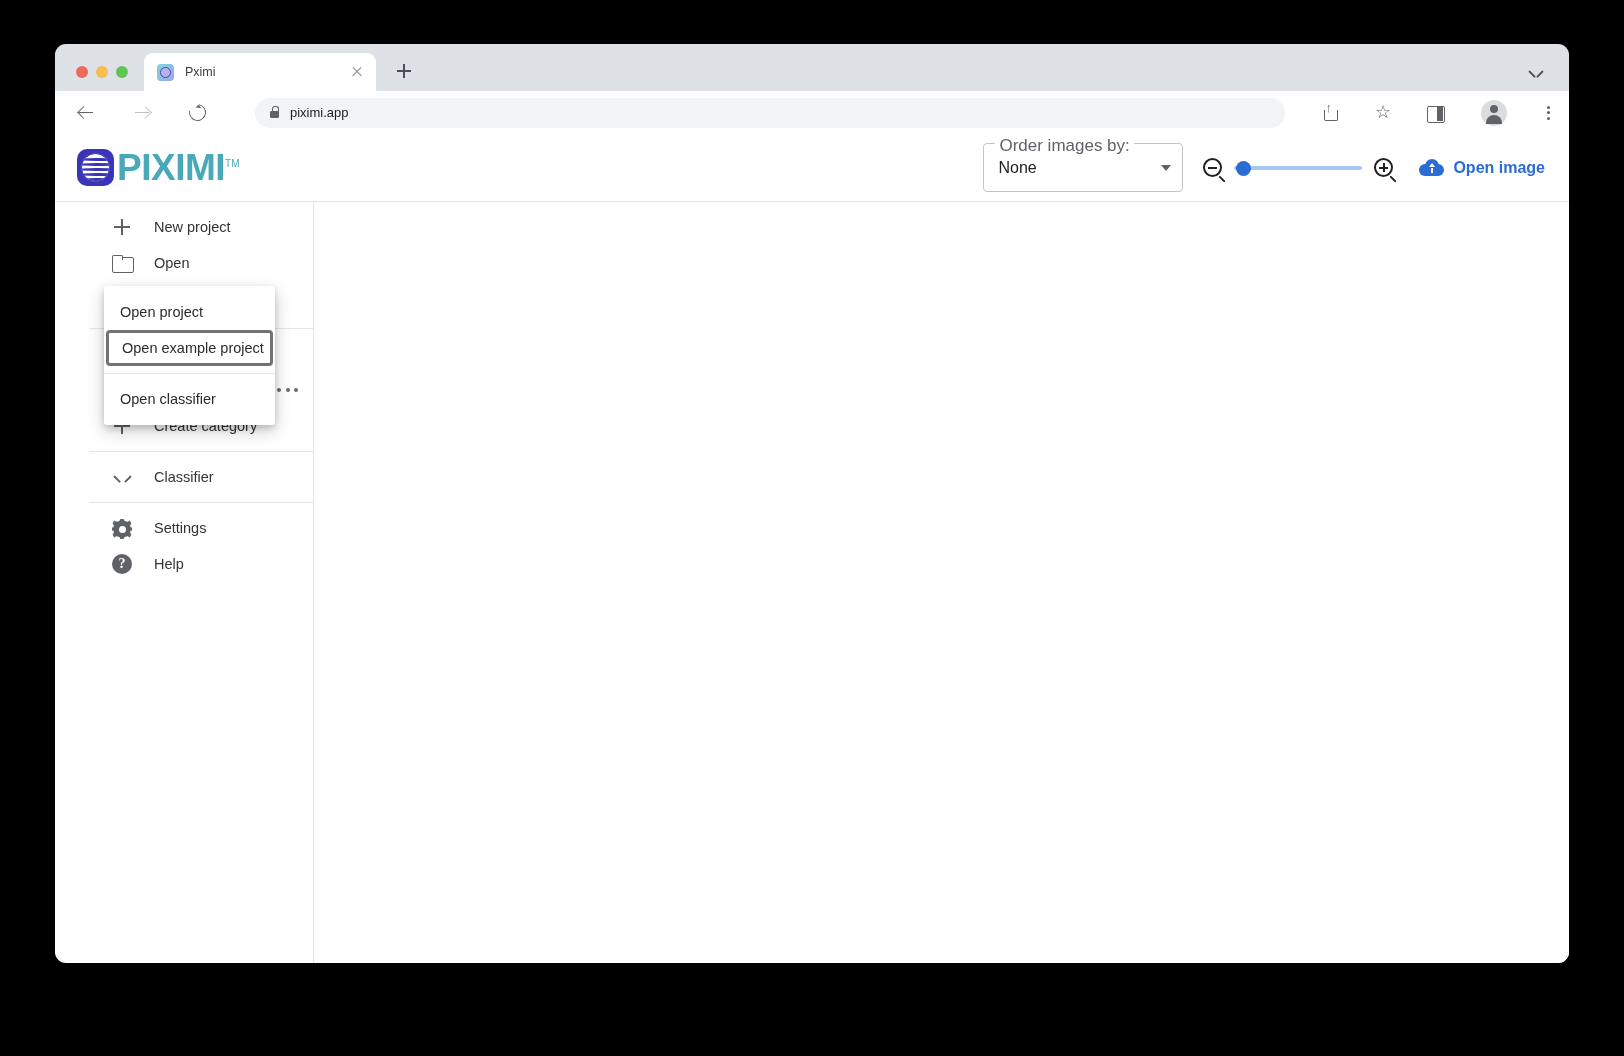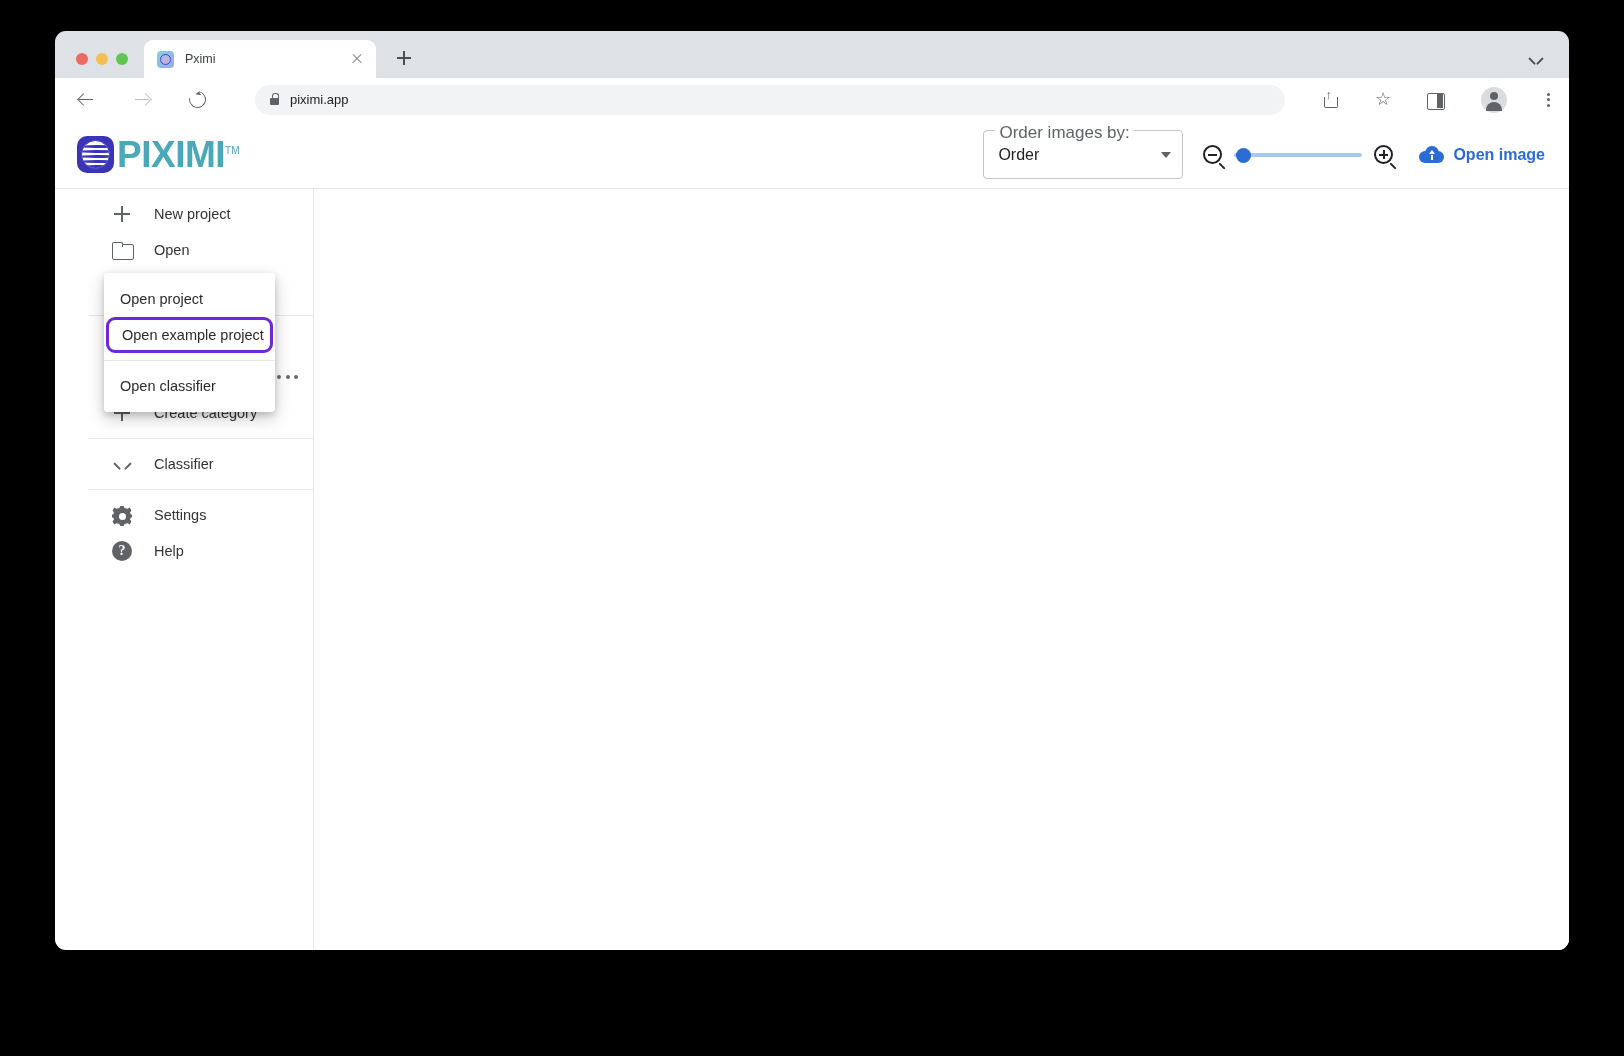"Pximi" .browser-window { top: 31px -> 44px }
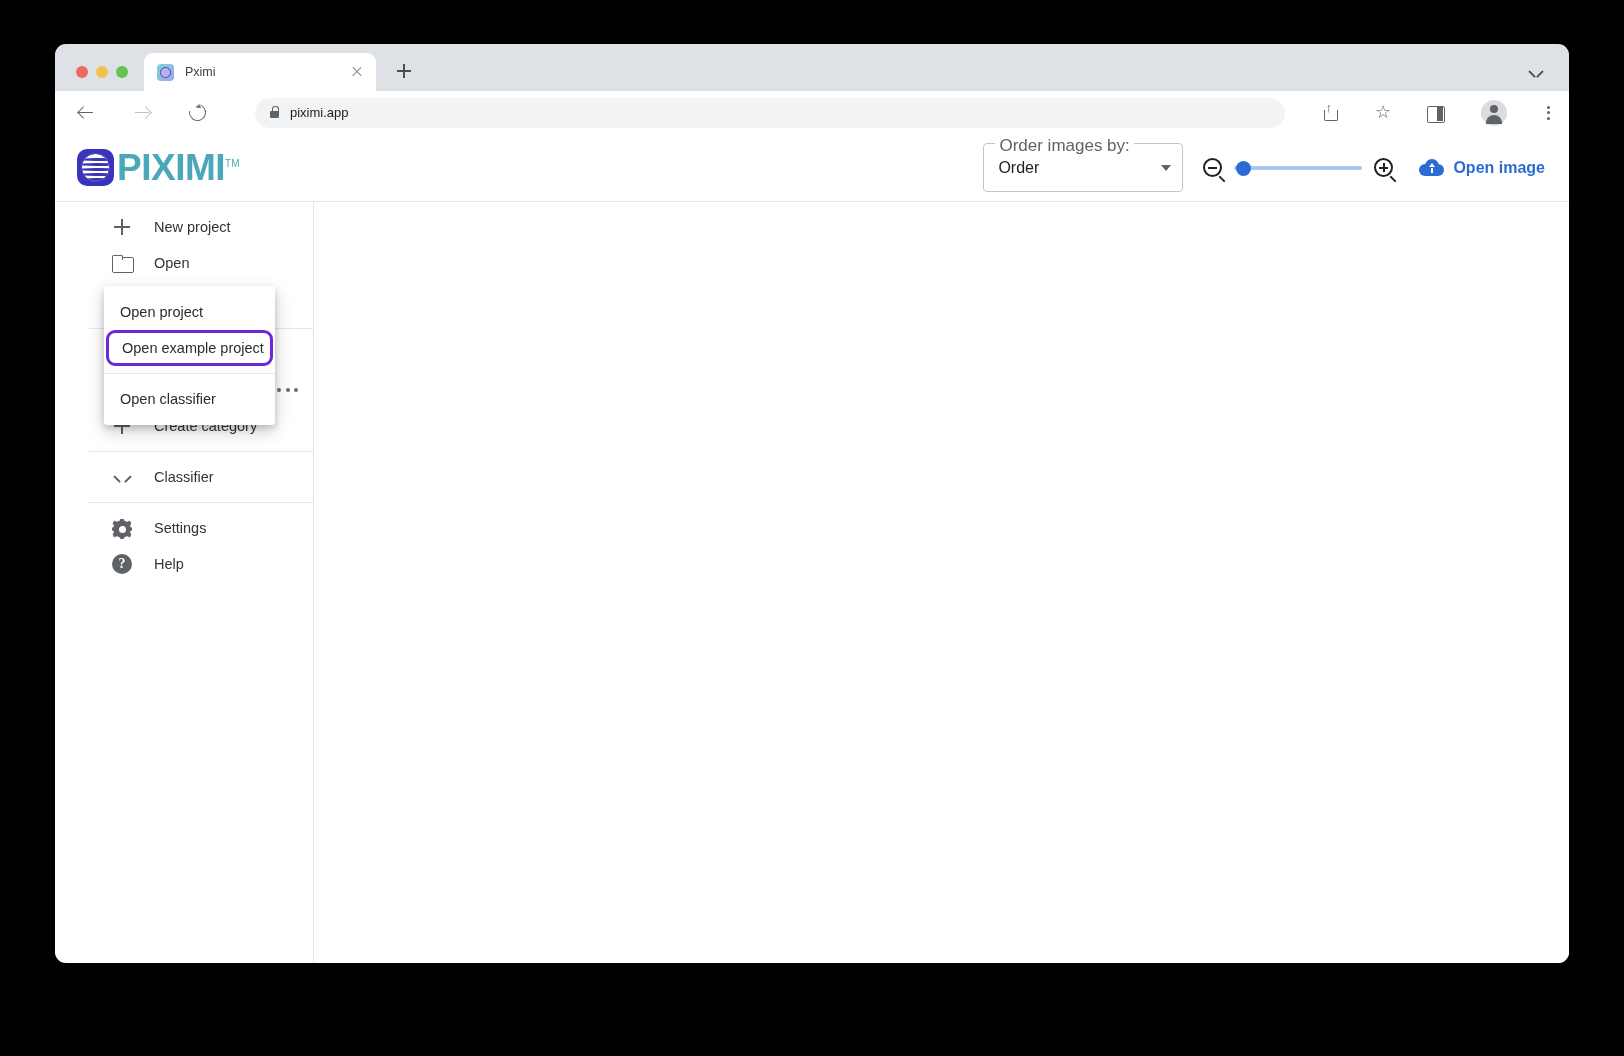"Order" span.order-value { text: Order -> None }
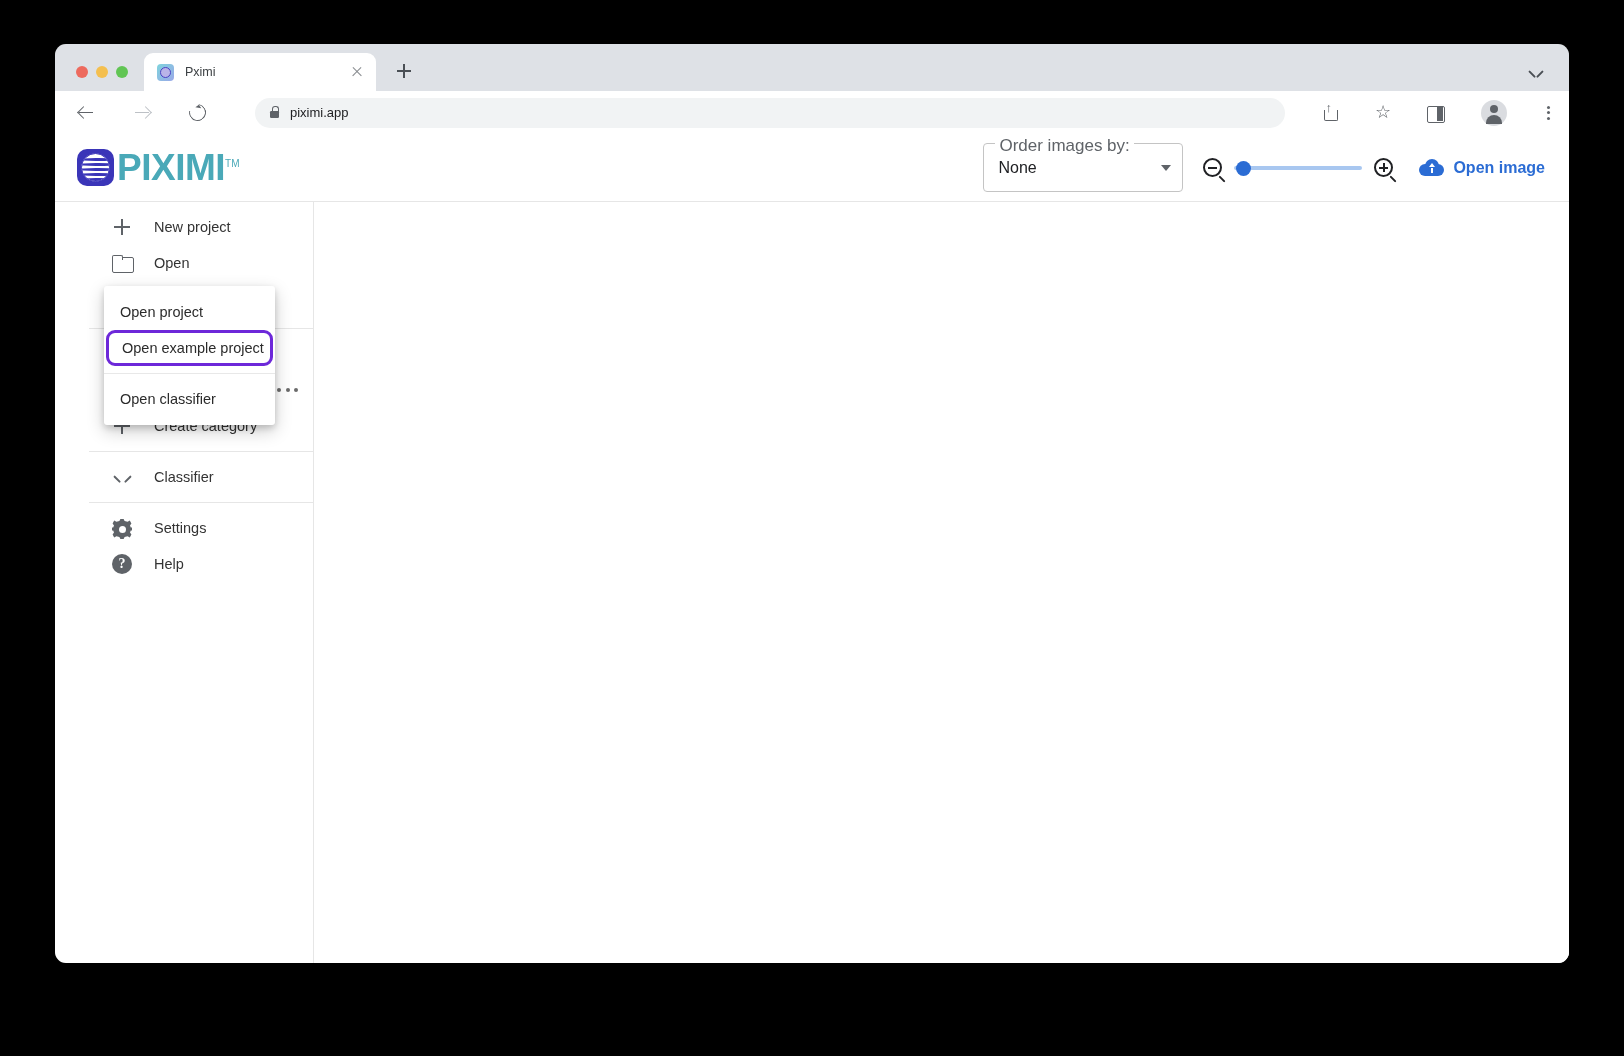"Open example project" .popup-item.highlighted { border: 3px solid #6d28d9 -> 3px solid #737373; border-radius: 9px -> 4px }
